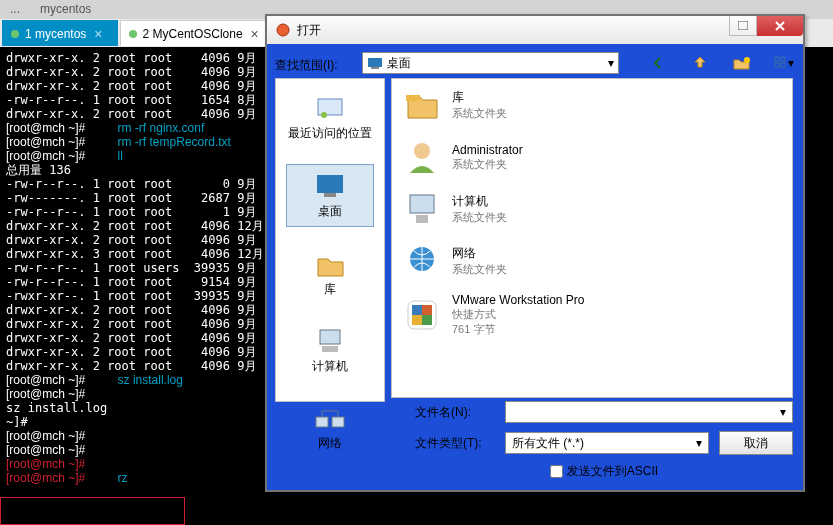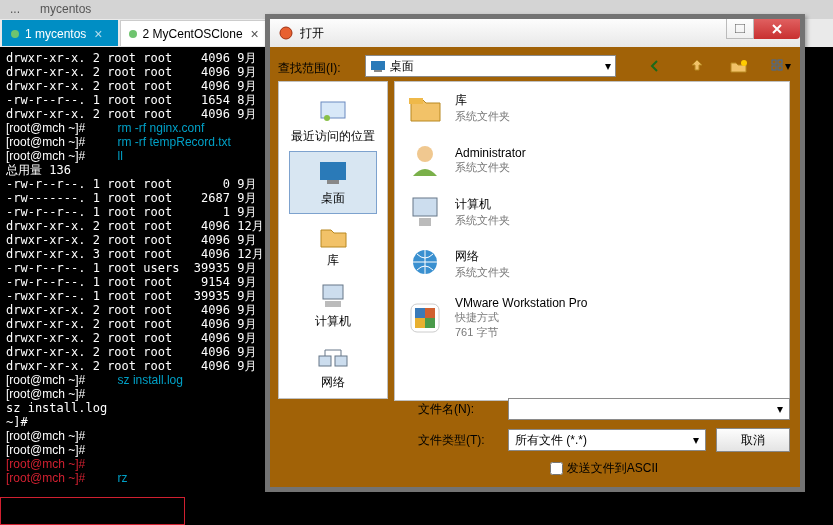"打开" .dialog { background: #a16207 -> #1d4ed8; border: 5px solid #737373 -> 2px solid #737373 }
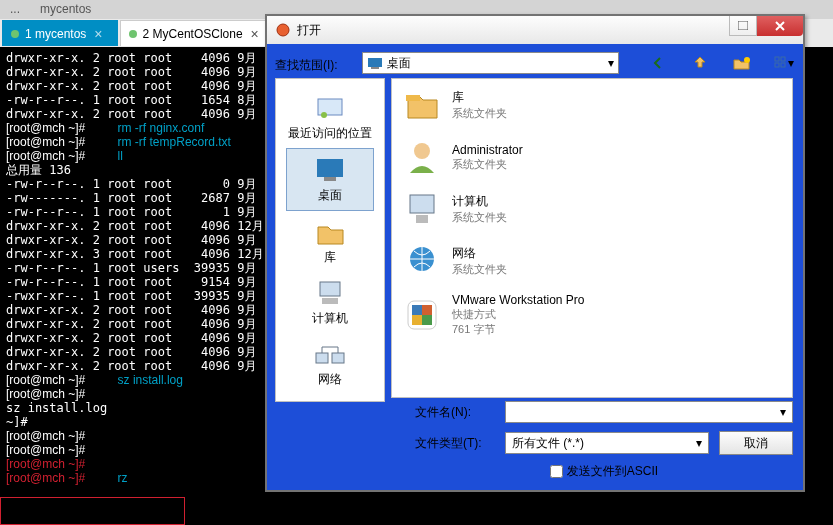"最近访问的位置" .sidebar { gap: 0 -> 16px }
